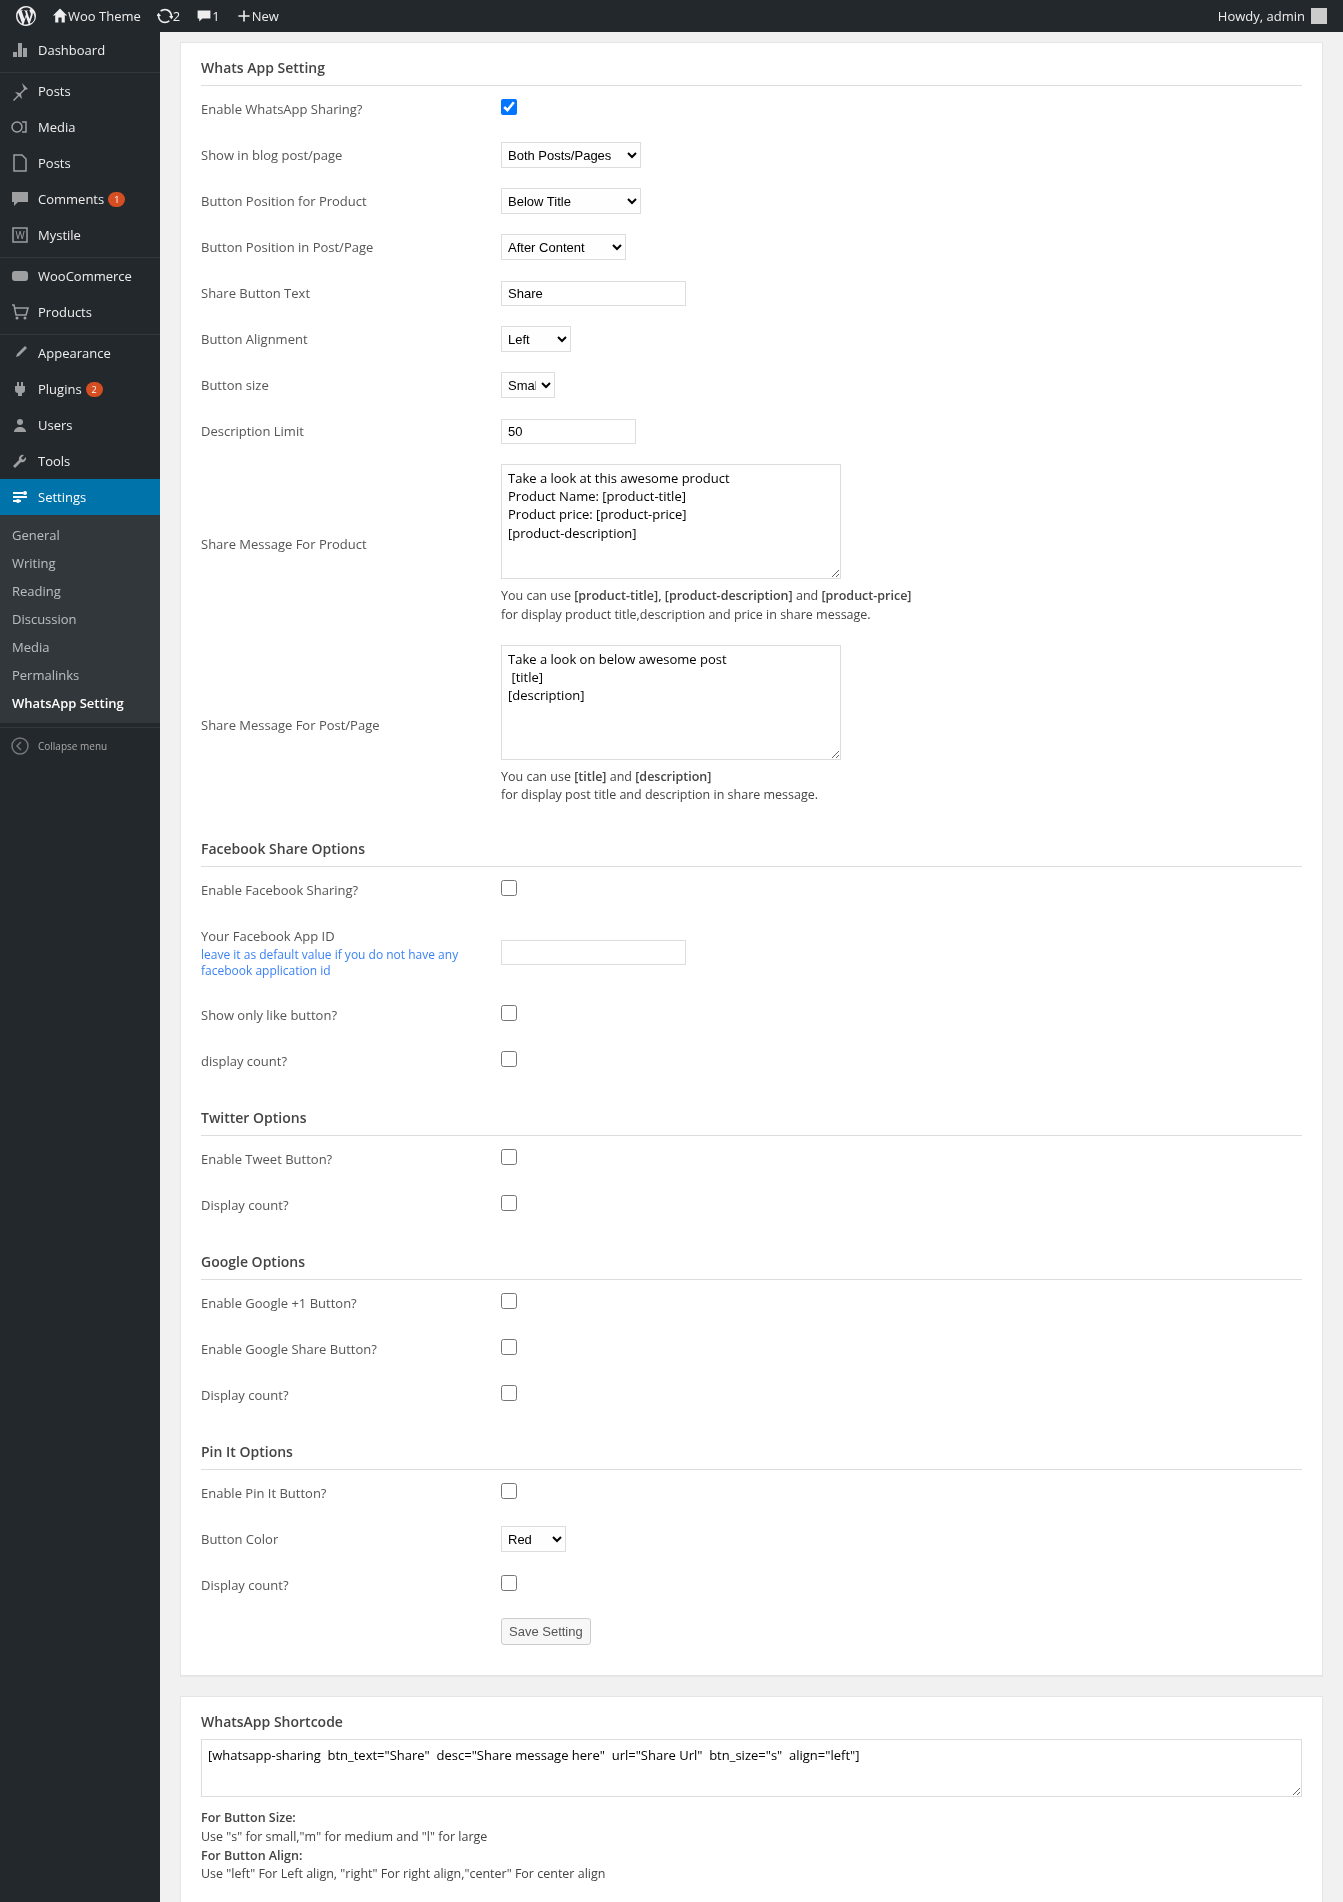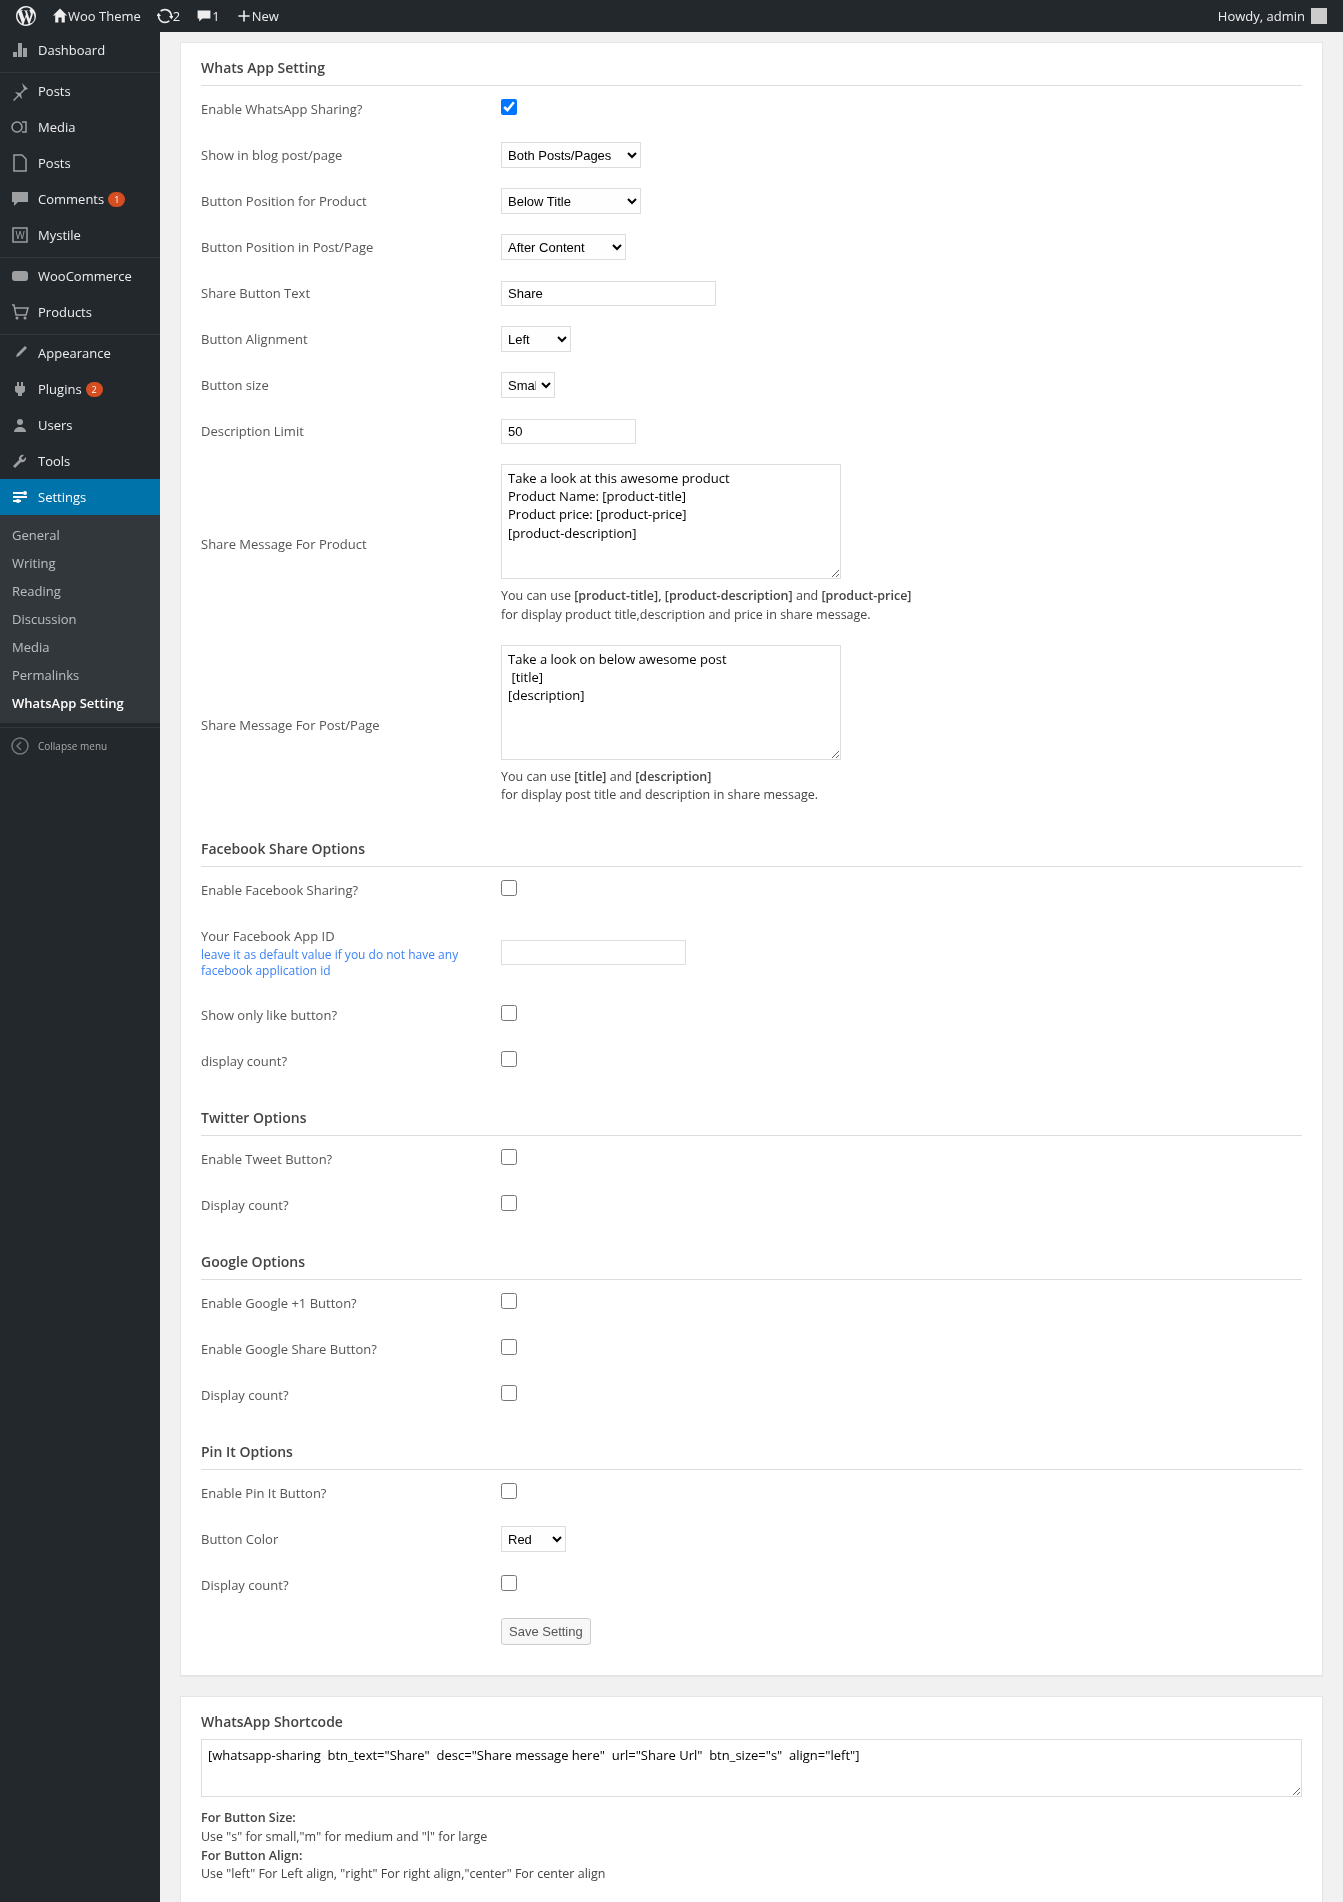"Share" input { width: 215px -> 185px }
